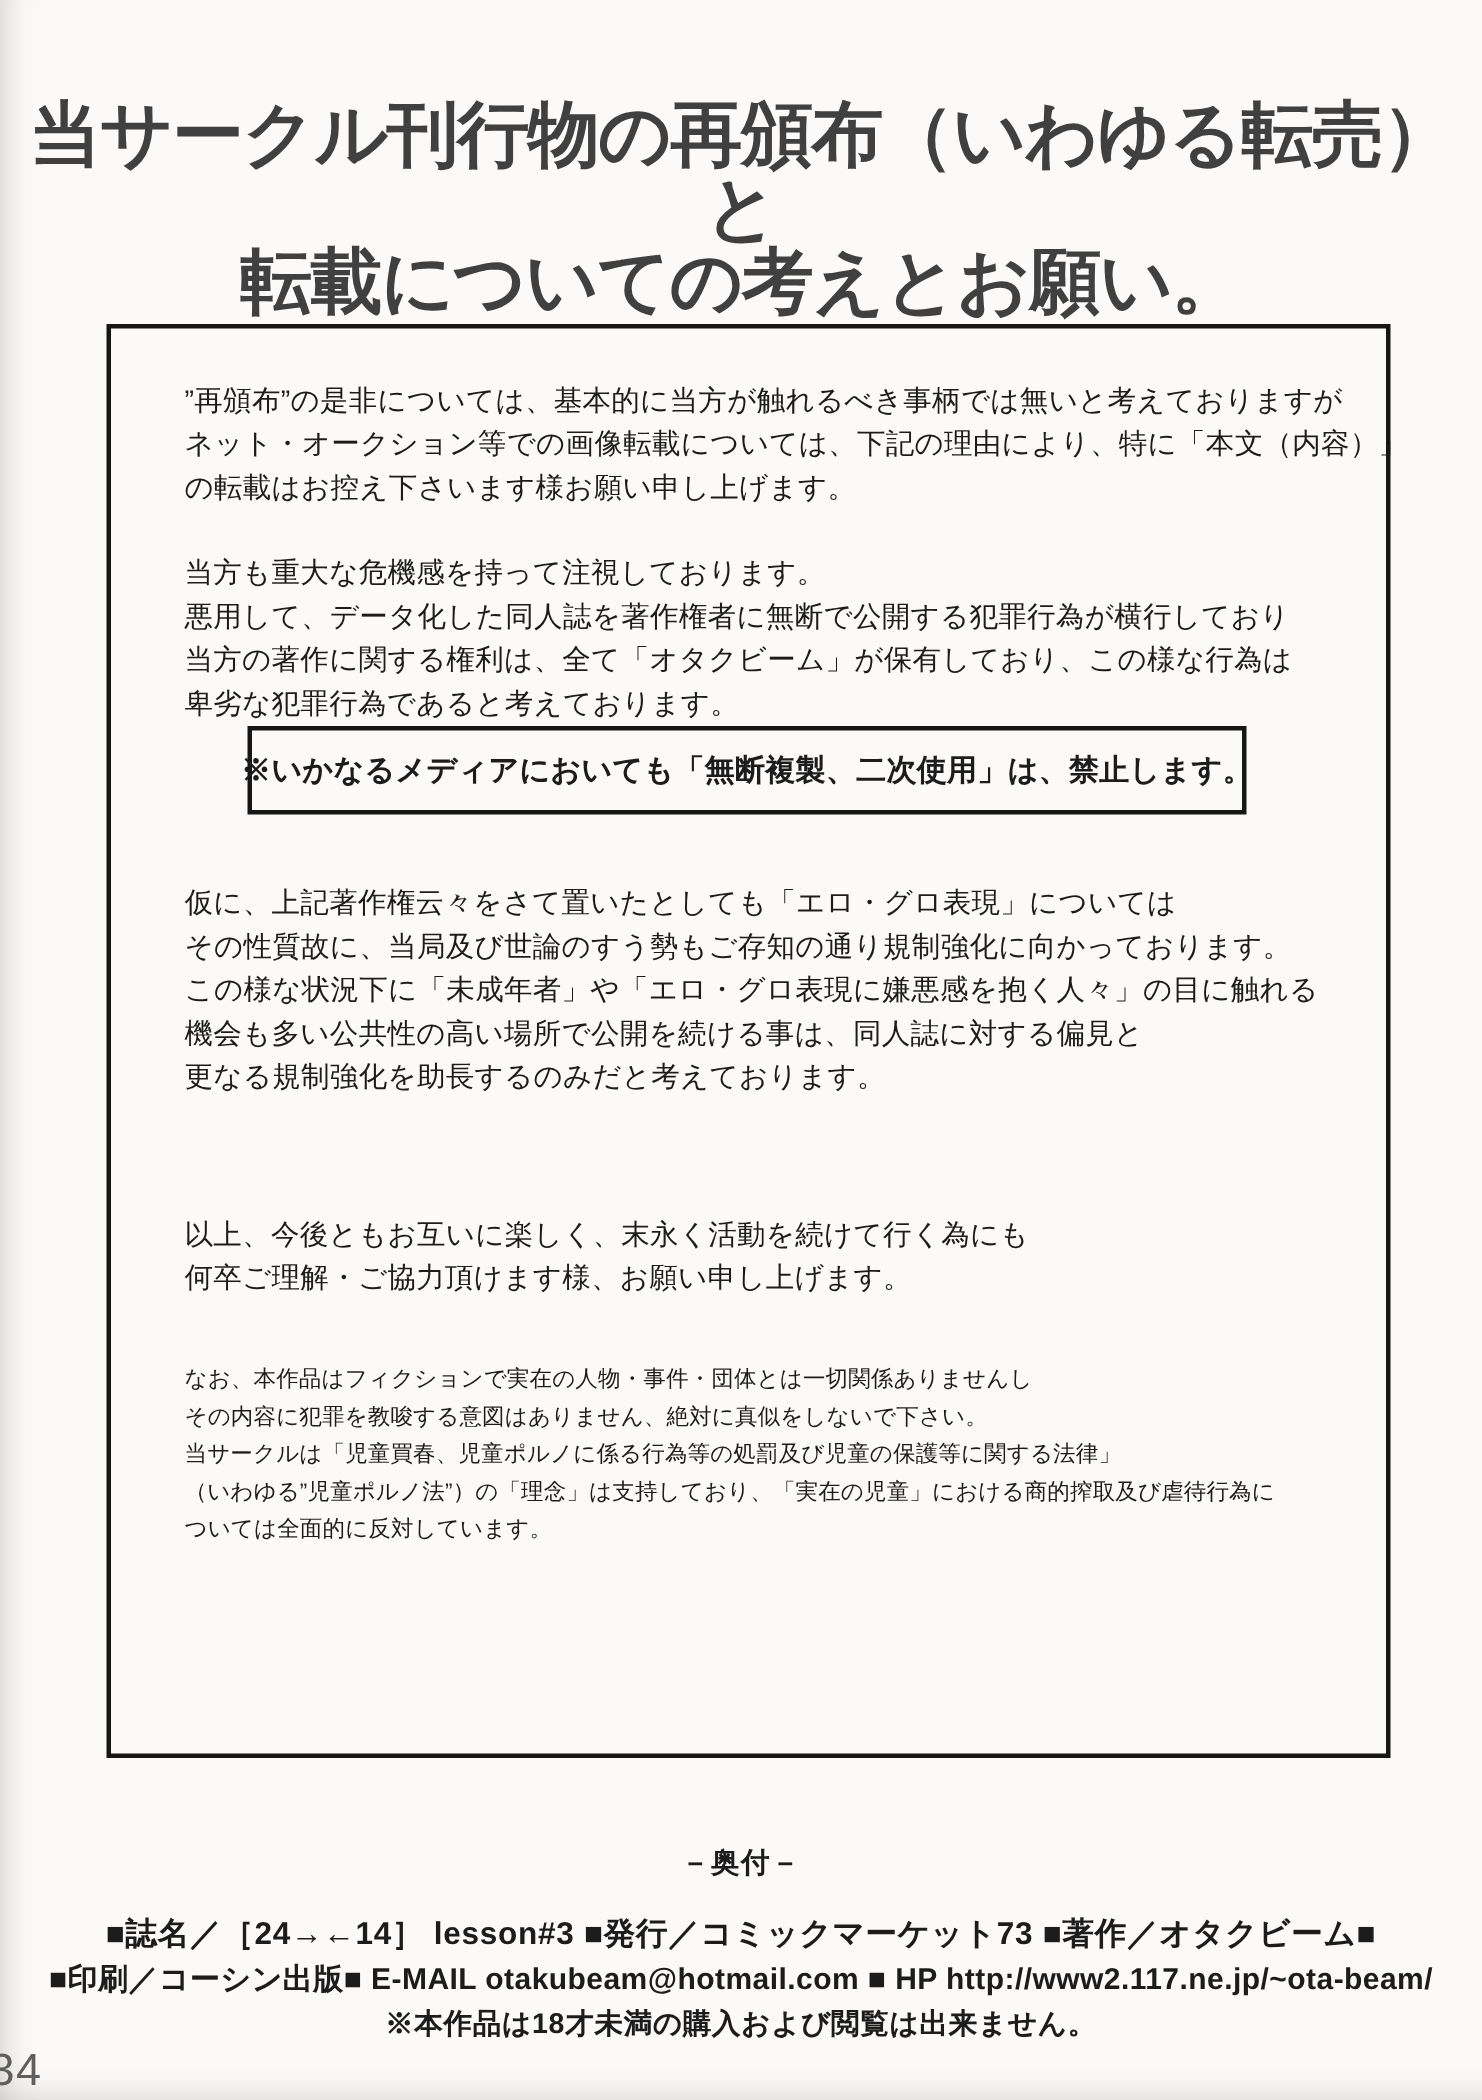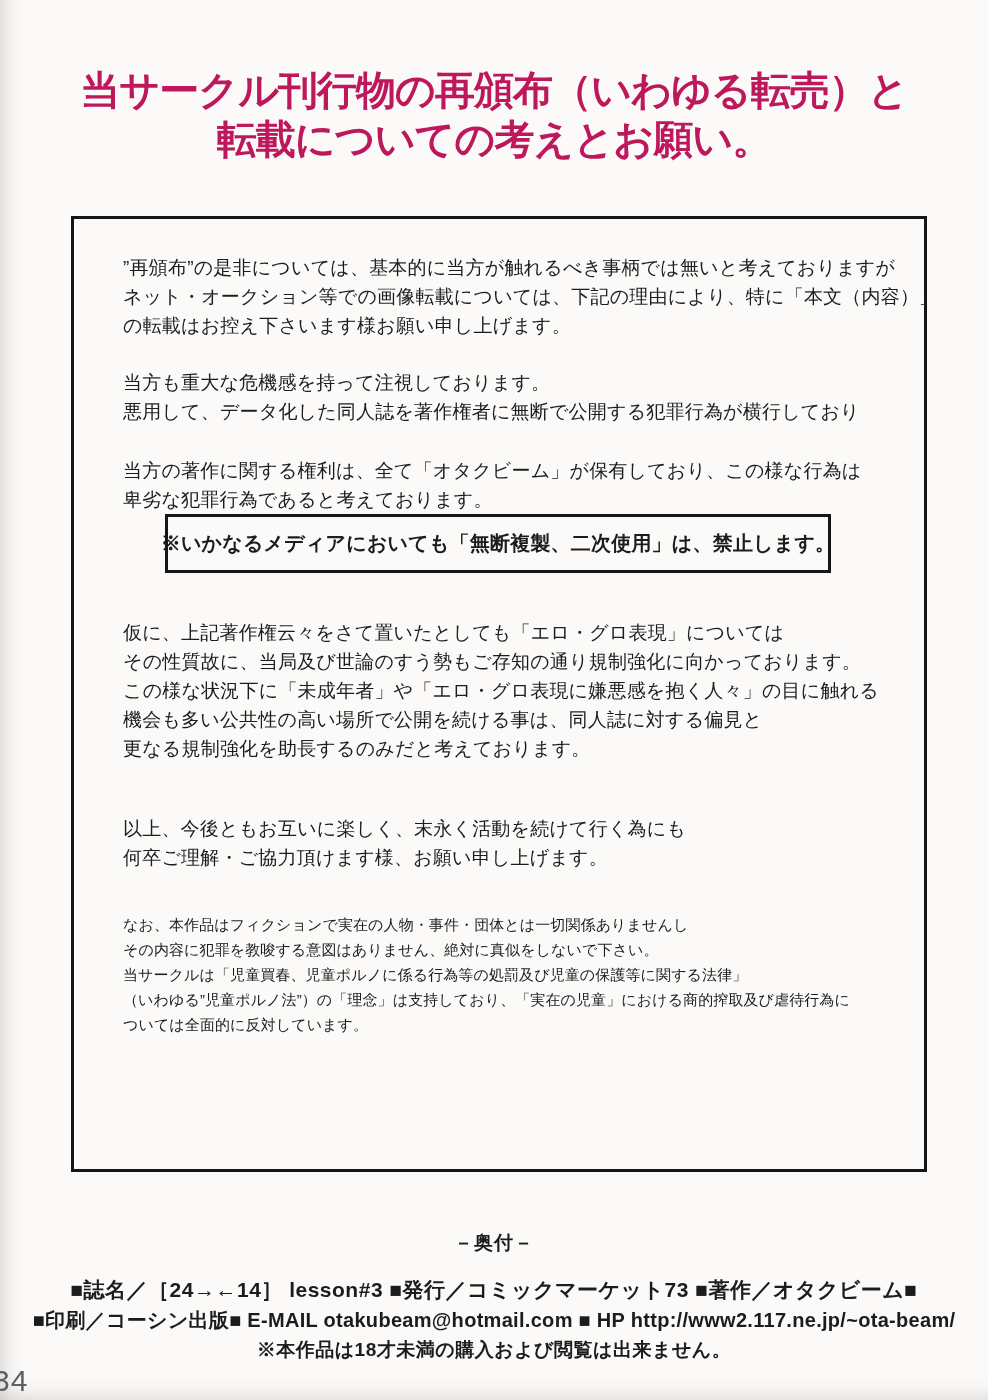"当サークル刊行物の再頒布（いわゆる転売）と" .title { color: #be185d -> #404040; font-size: 40px -> 48px }
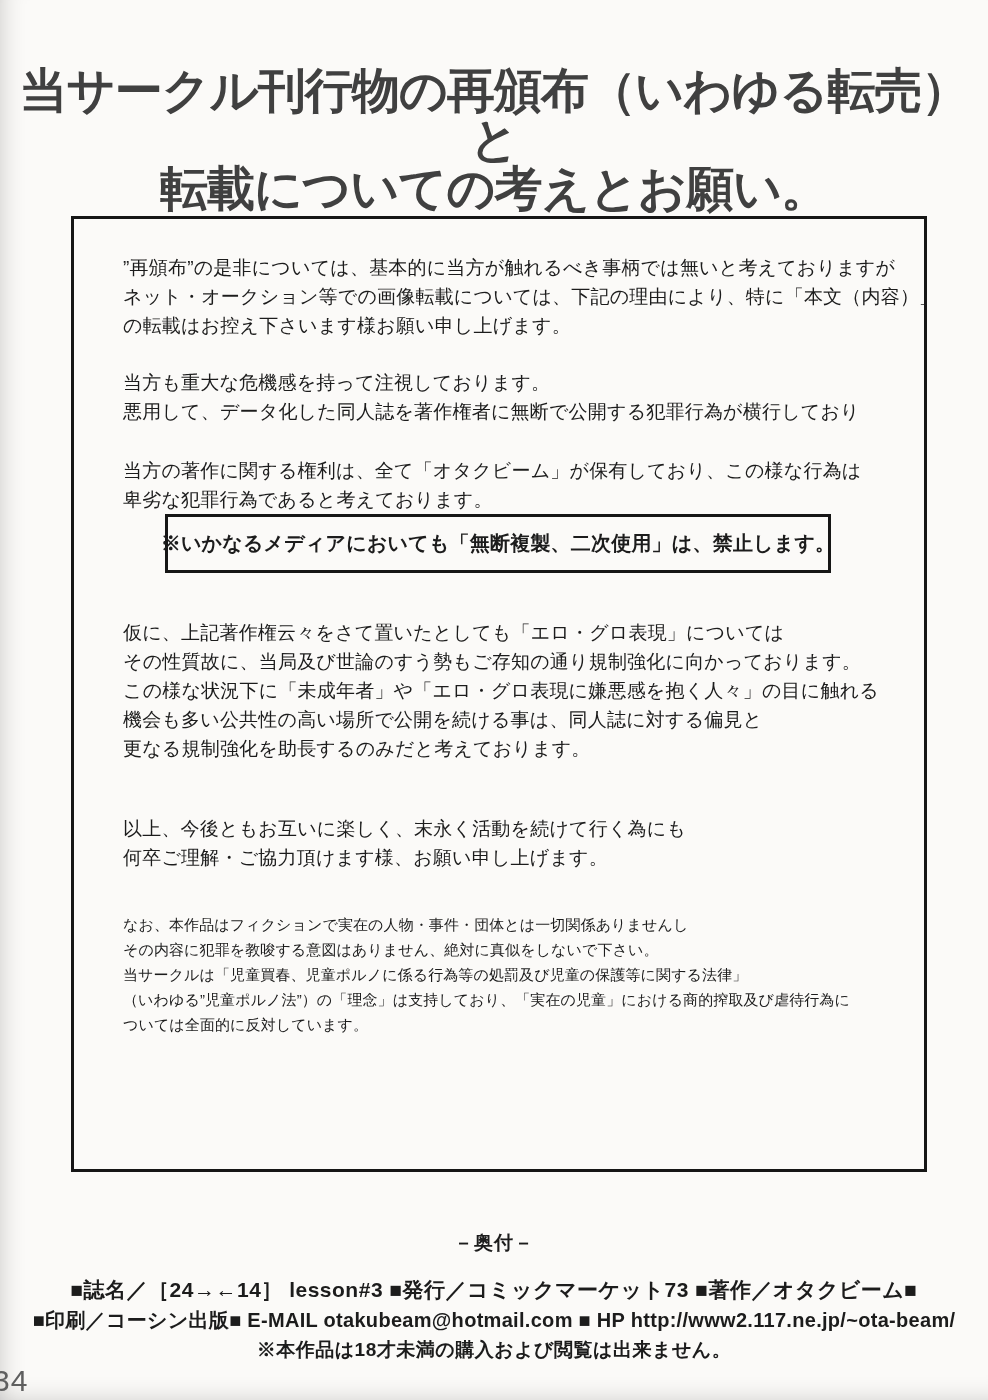"当方の著作に関する権利は、全て「オタクビーム」が保有しており、この様な行為は" .p3 { margin-top: 30px -> none }
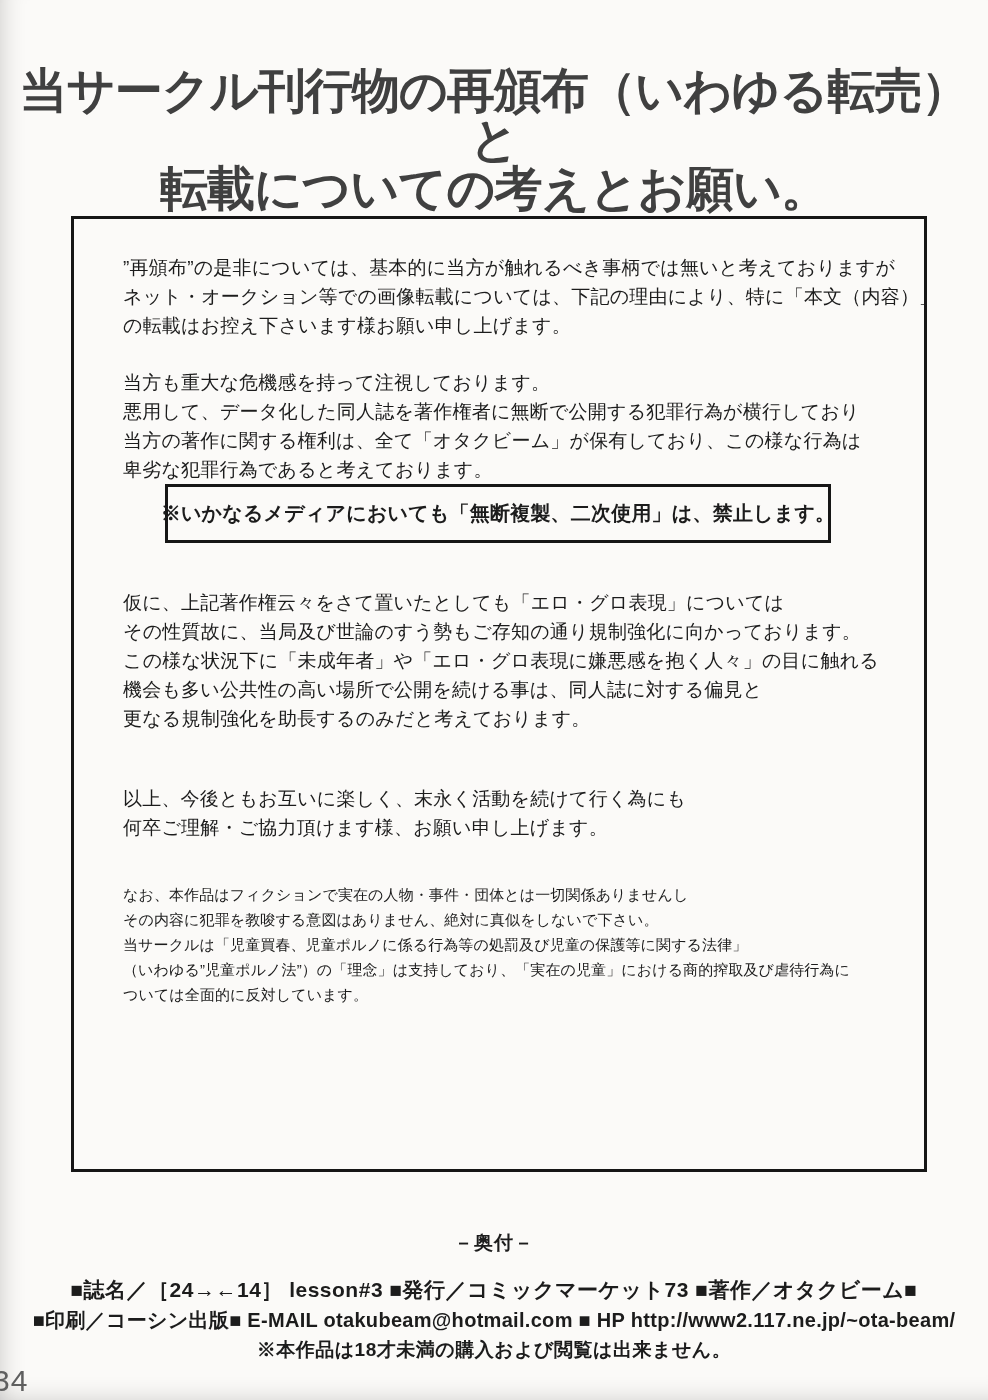"以上、今後ともお互いに楽しく、末永く活動を続けて行く為にも" .p5 { margin-top: 51px -> 76px }
